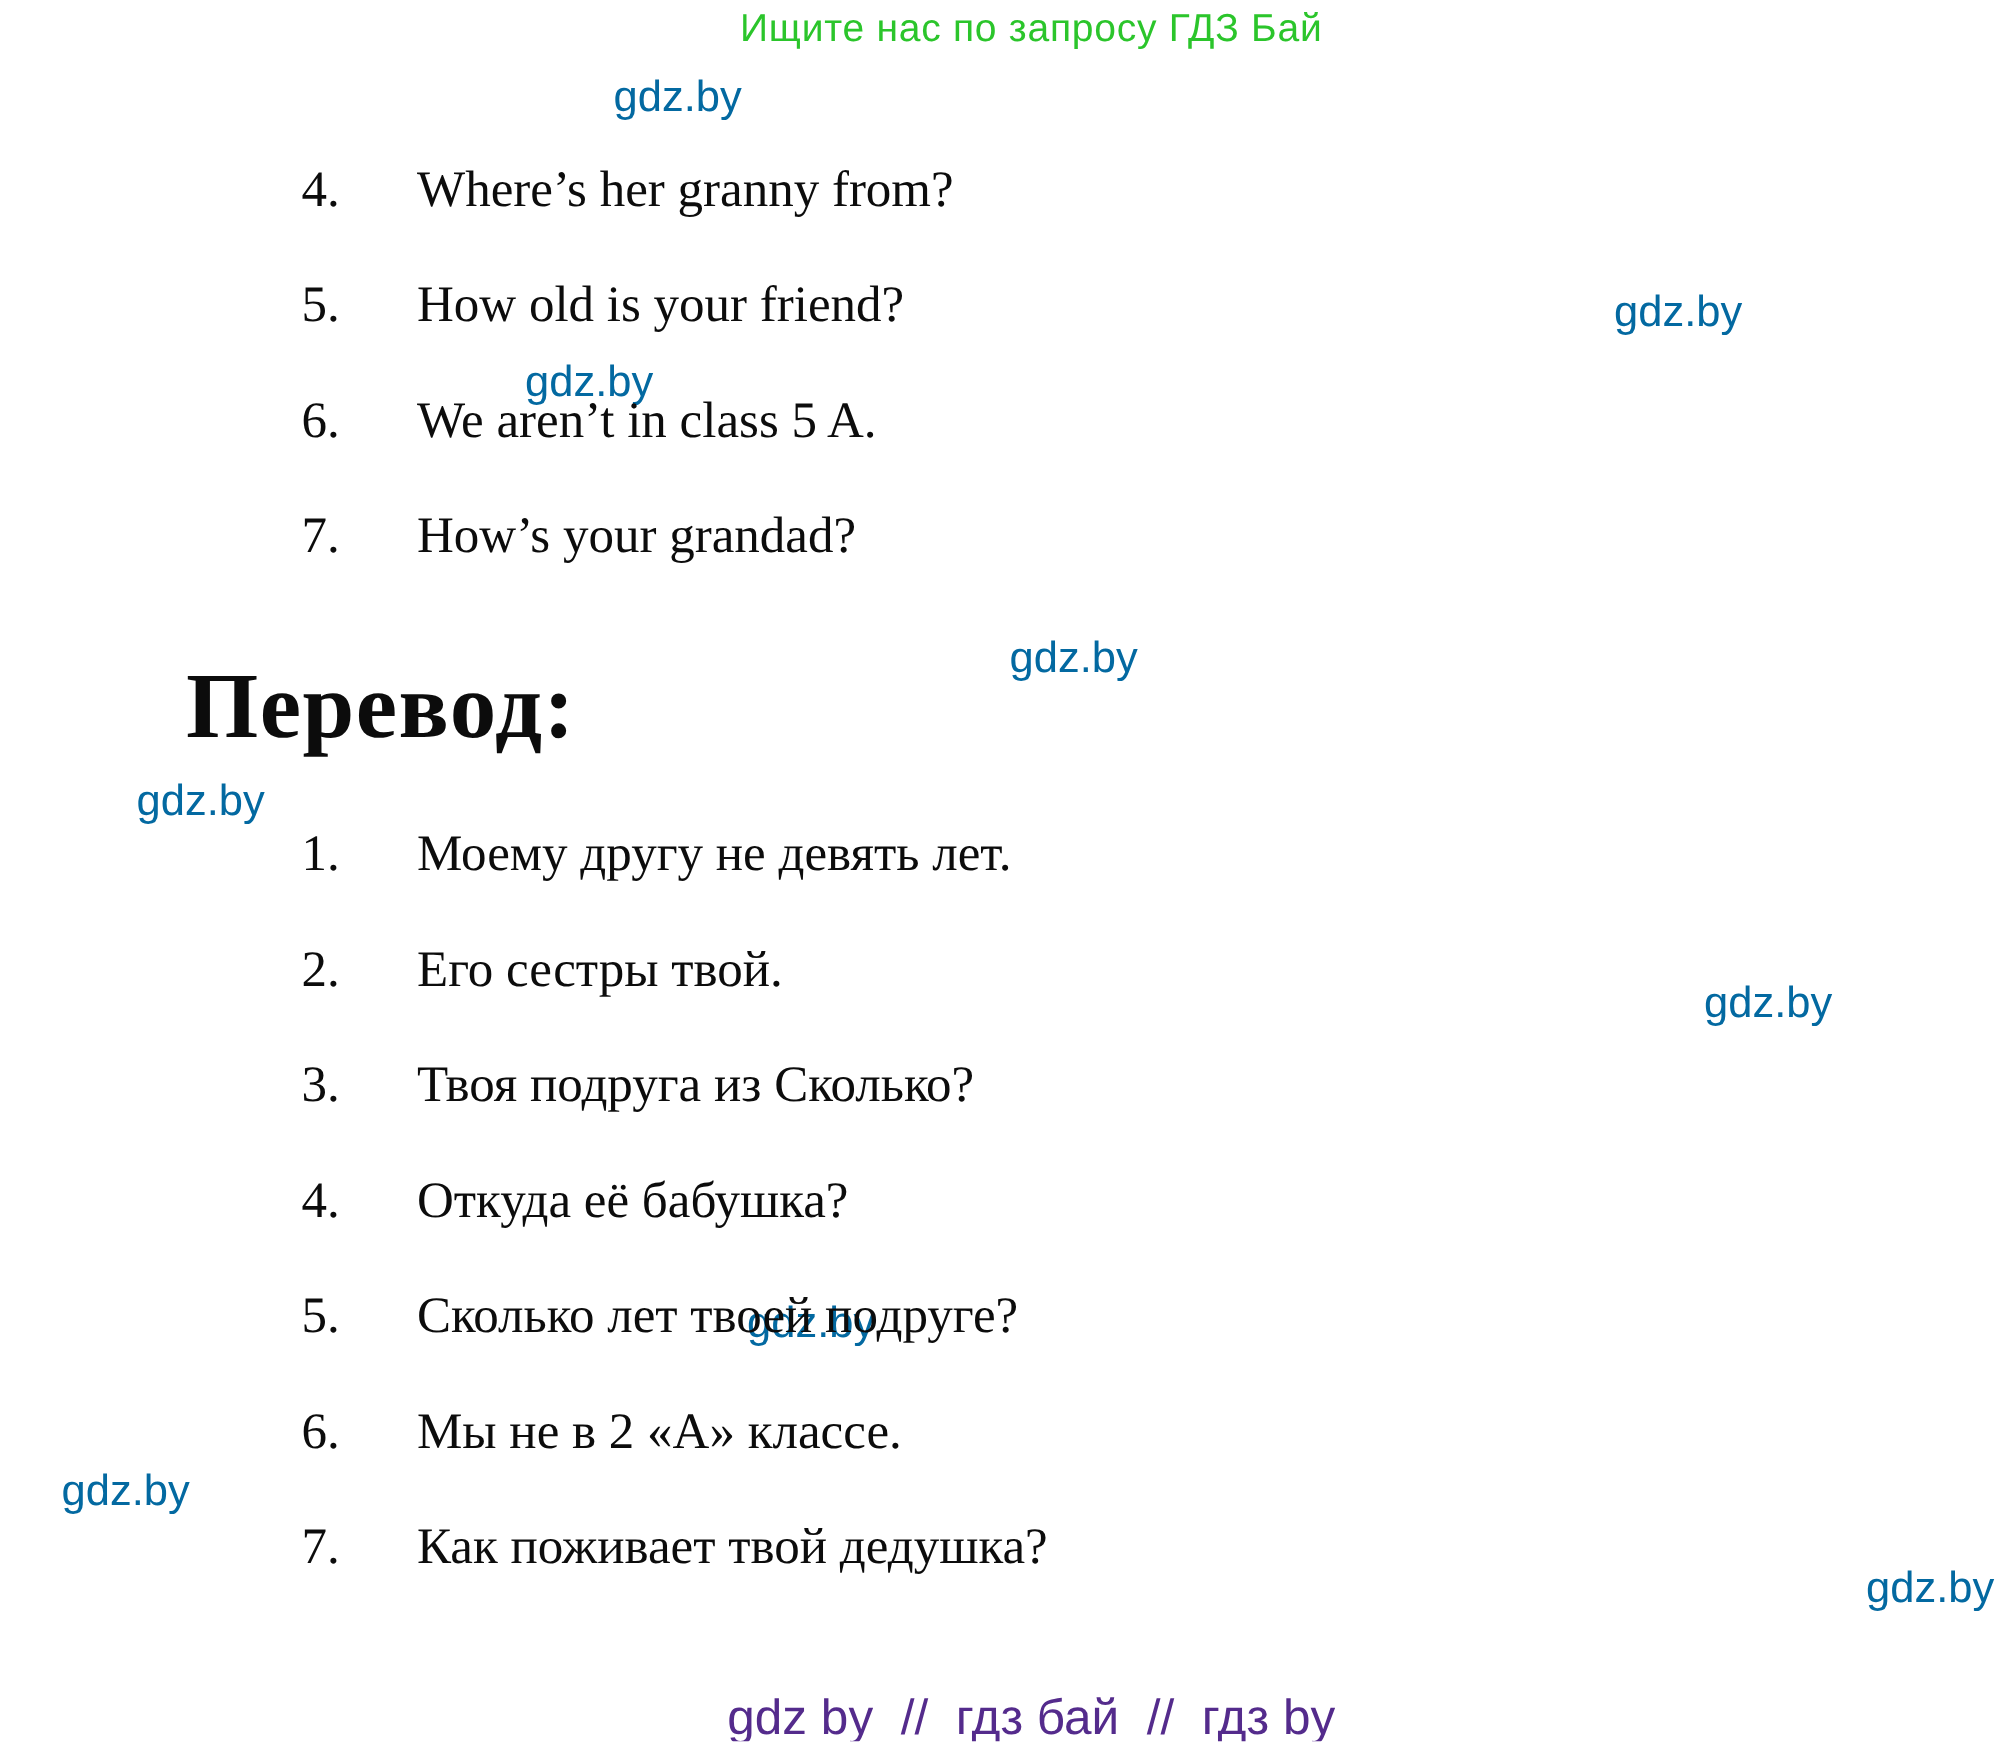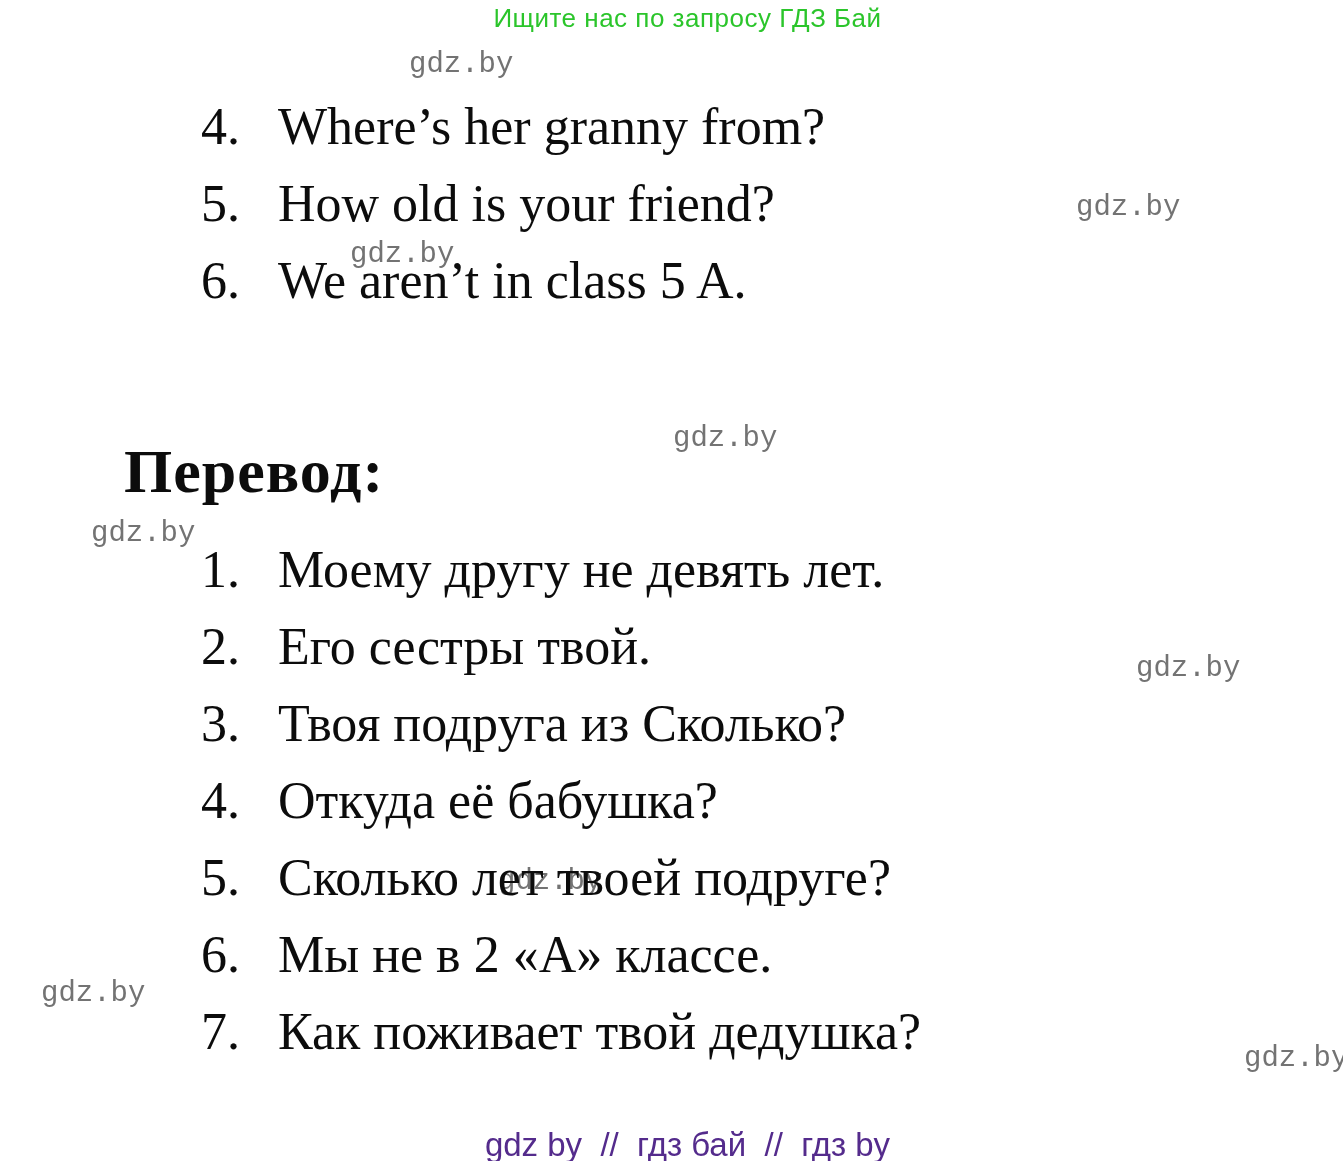"gdz.by" .wm { color: #737373 -> #0369a1; font-family: Liberation Mono, monospace -> Liberation Sans, sans-serif }
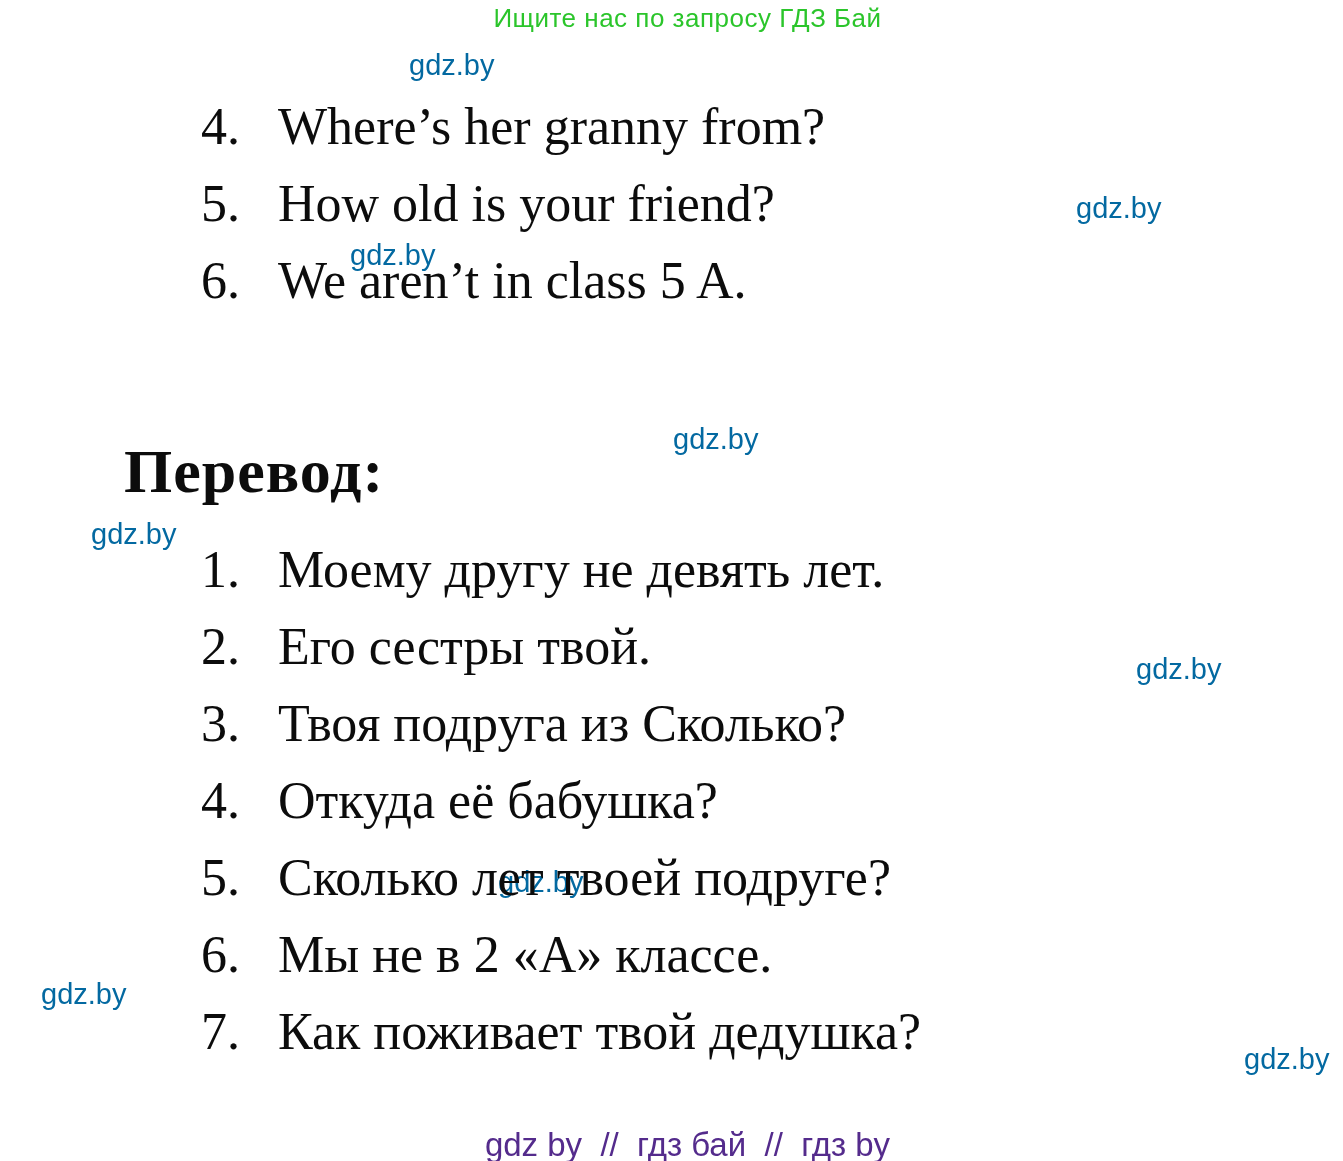"4. Where’s her granny from?" .q-item { font-size: 52px -> 34px }
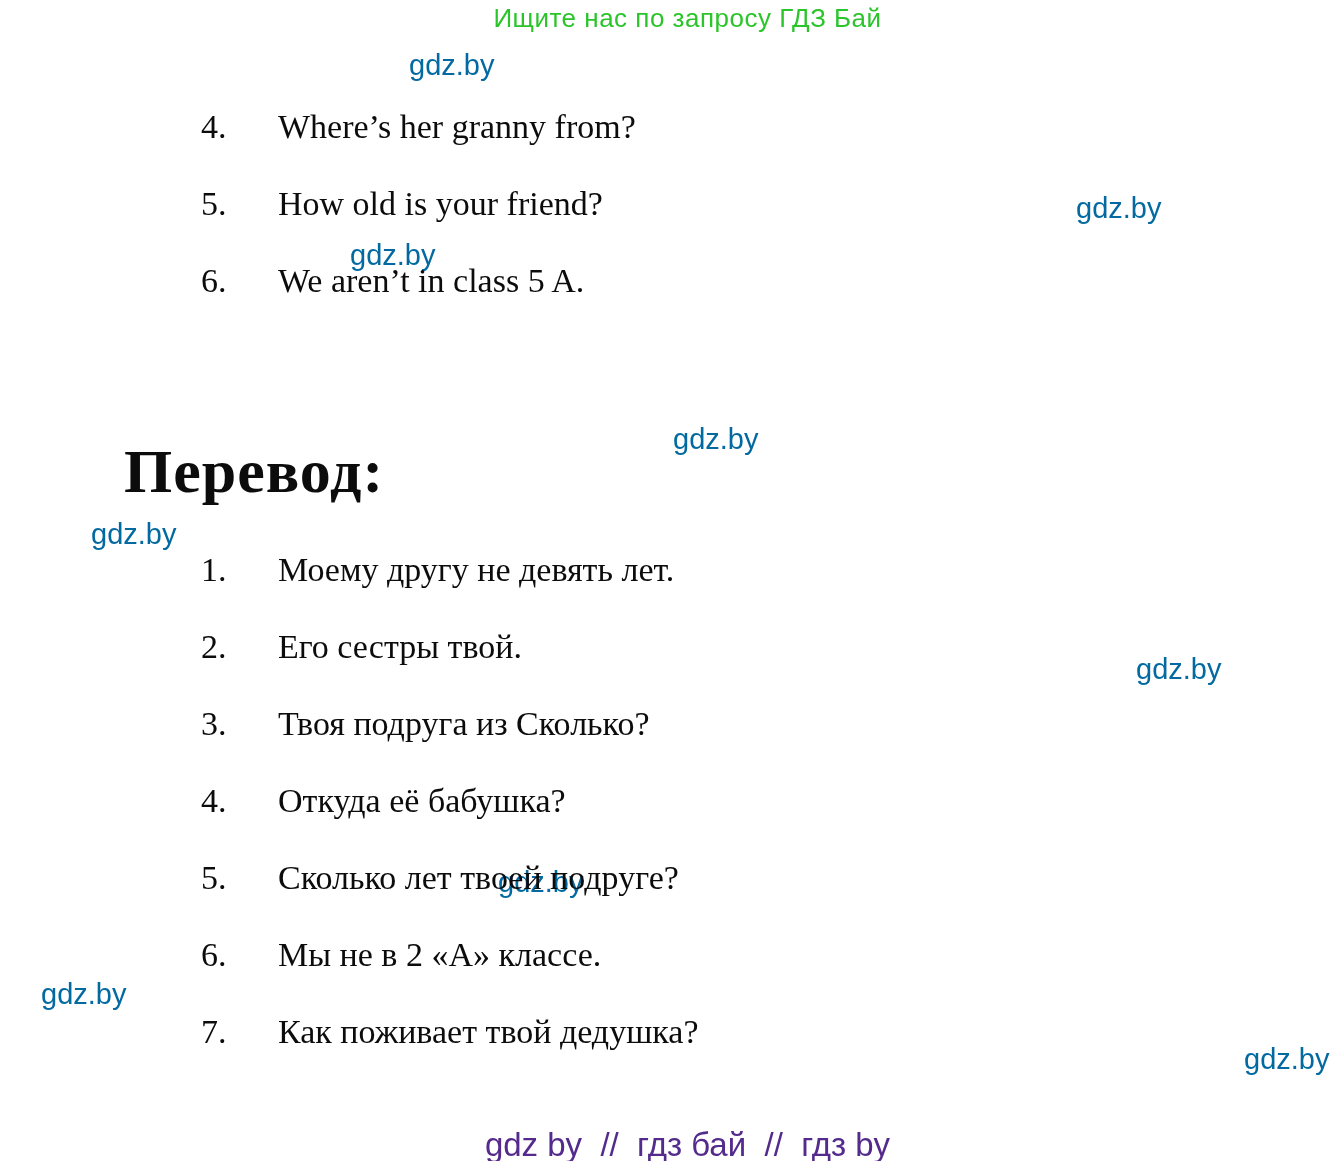"7. How’s your grandad?" div.q-item { html: none -> <div> <span>7.</span><span>How’s your grandad?</span> </div> }
